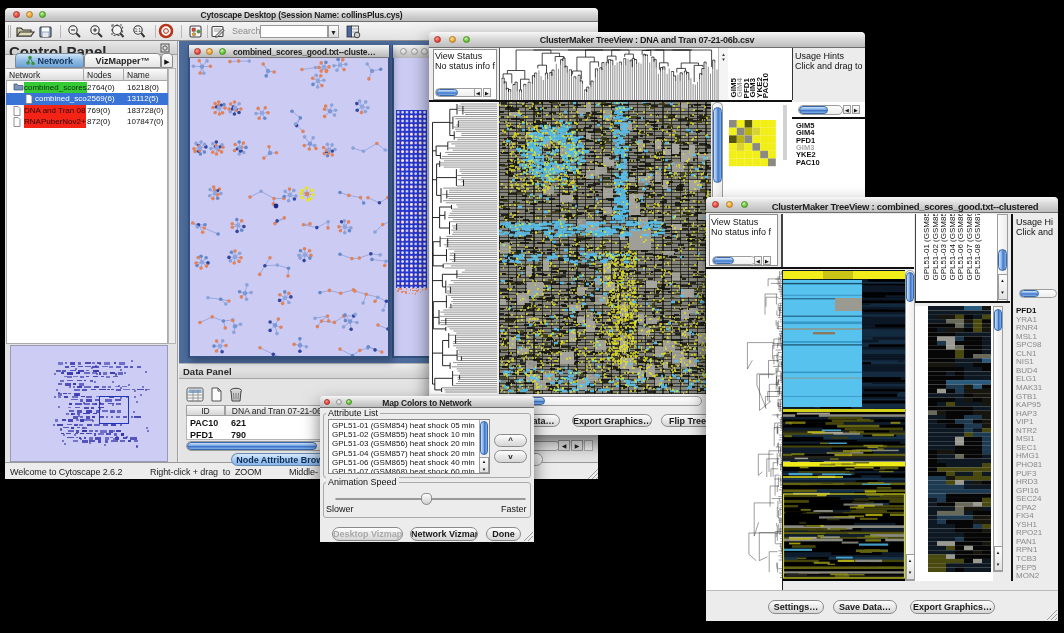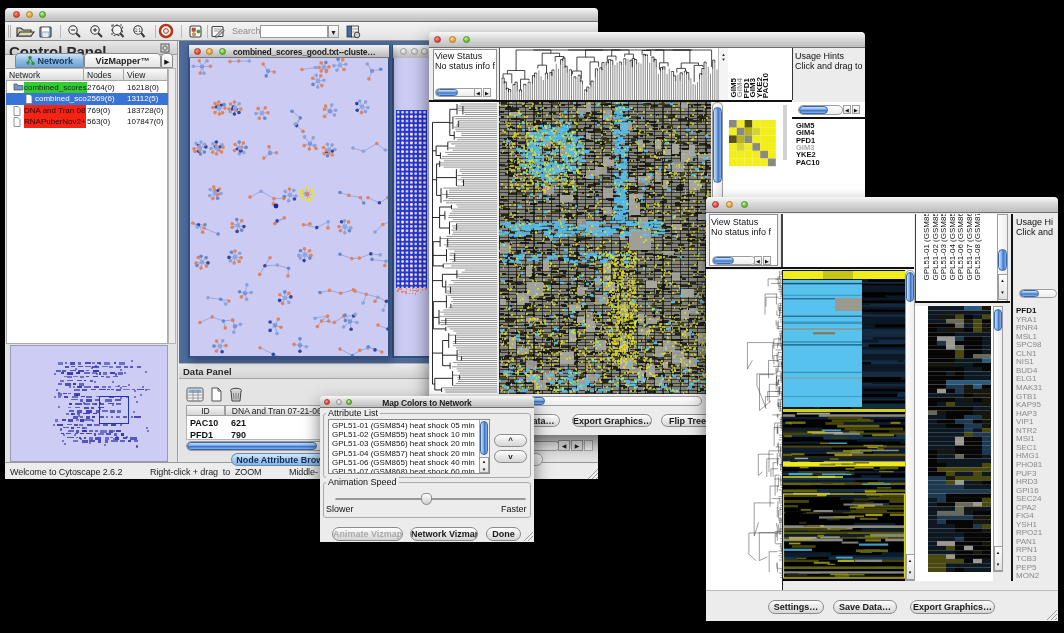"Cytoscape Desktop (Session Name:" div.ttext { html: none -> <div>Cytoscape Desktop (Session Name: collinsPlus.cys)</div> }
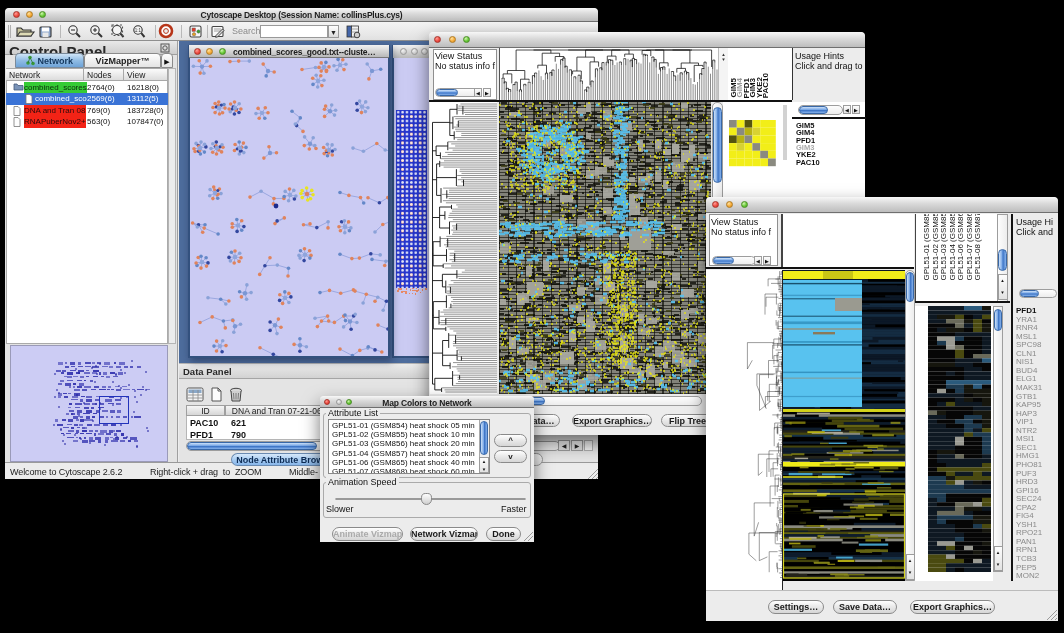"ClusterMaker TreeView : DNA and" div.ttext { html: none -> <div>ClusterMaker TreeView : DNA and Tran 07-21-06b.csv</div> }
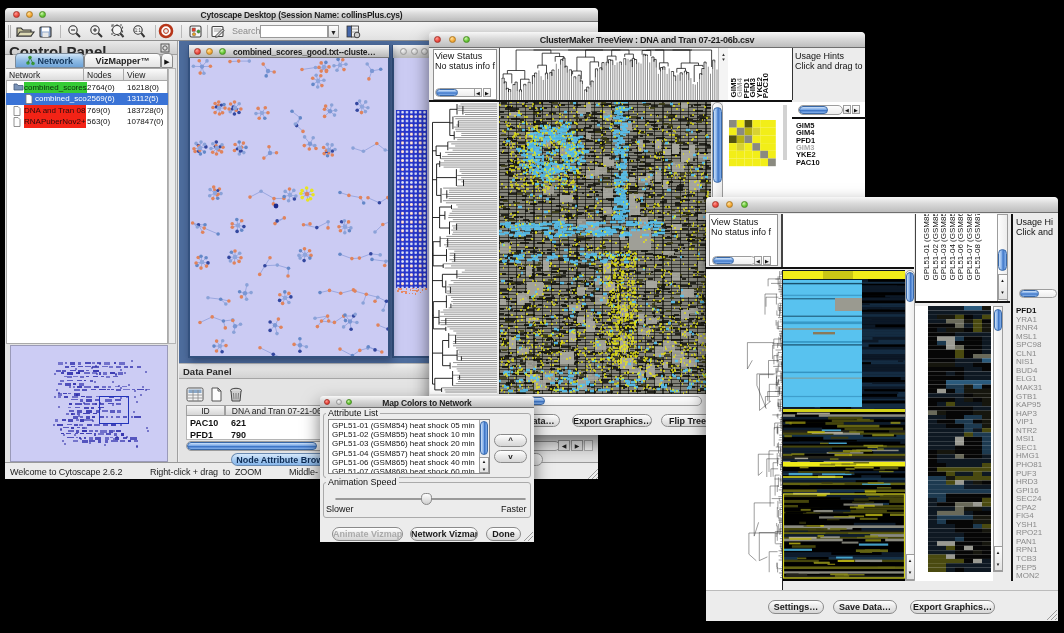"View" div.abs { text: View -> Name }
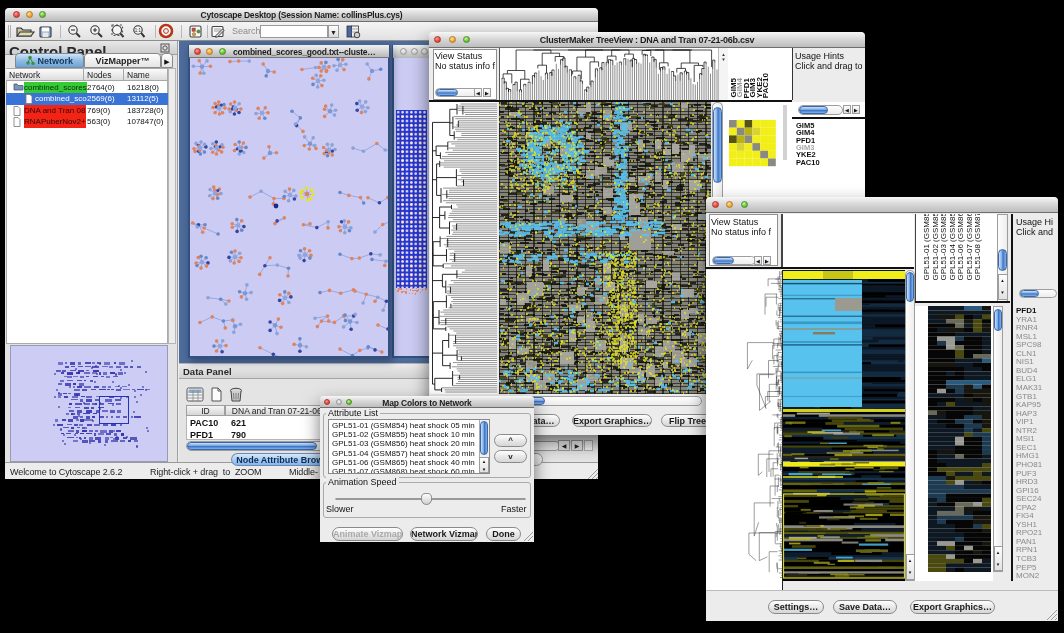"563(0)" div.abs { text: 563 -> 872 }
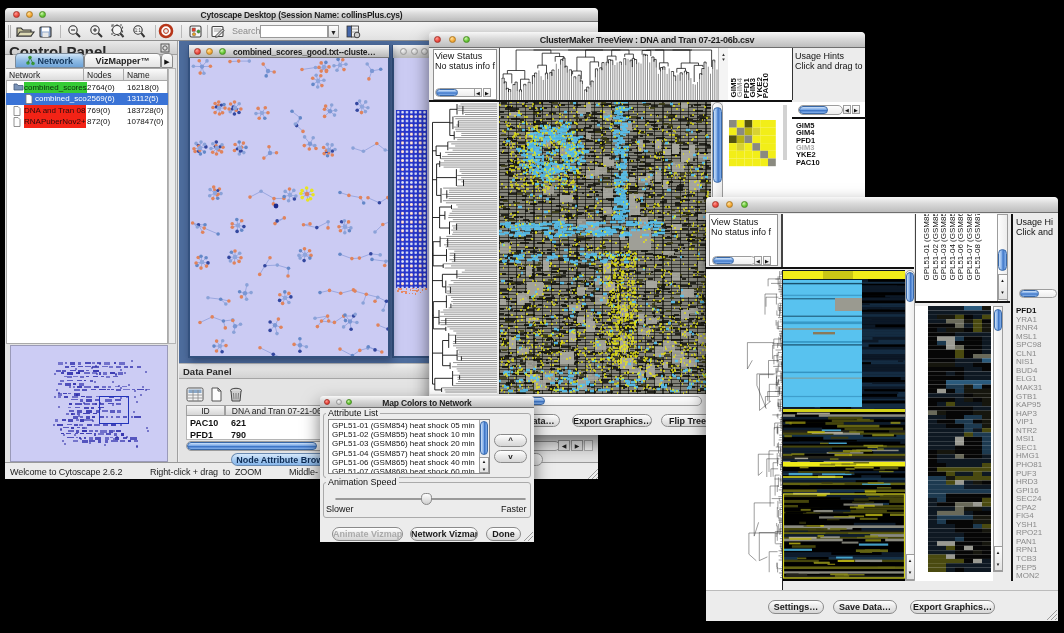"ClusterMaker TreeView :" div.ttext { html: none -> <div>ClusterMaker TreeView : combined_scores_good.txt--clustered</div> }
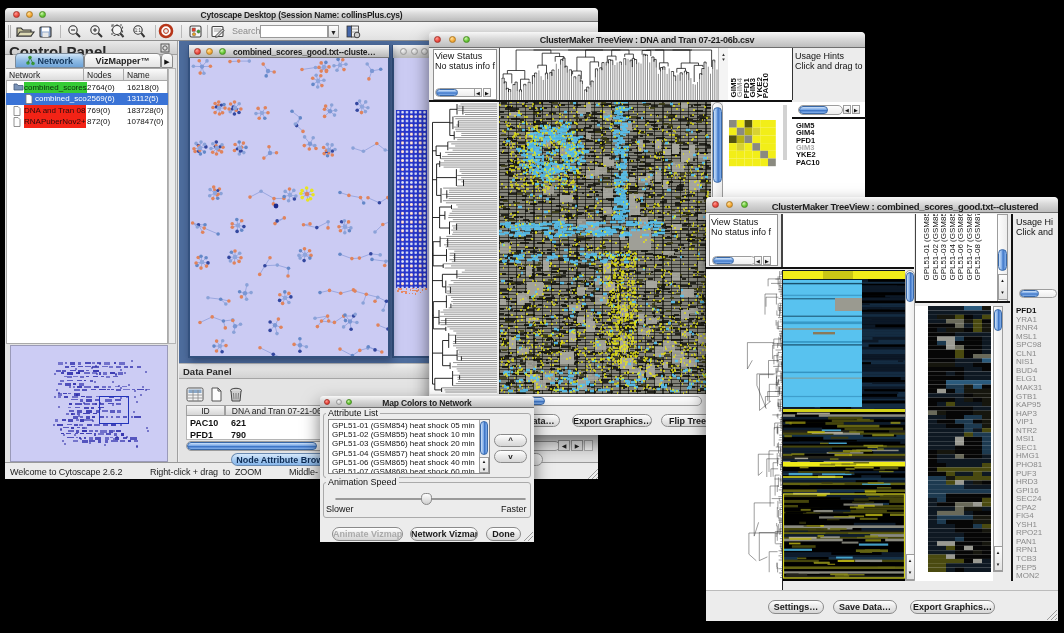"Animate Vizmap" div.pill { text: Animate -> Desktop }
